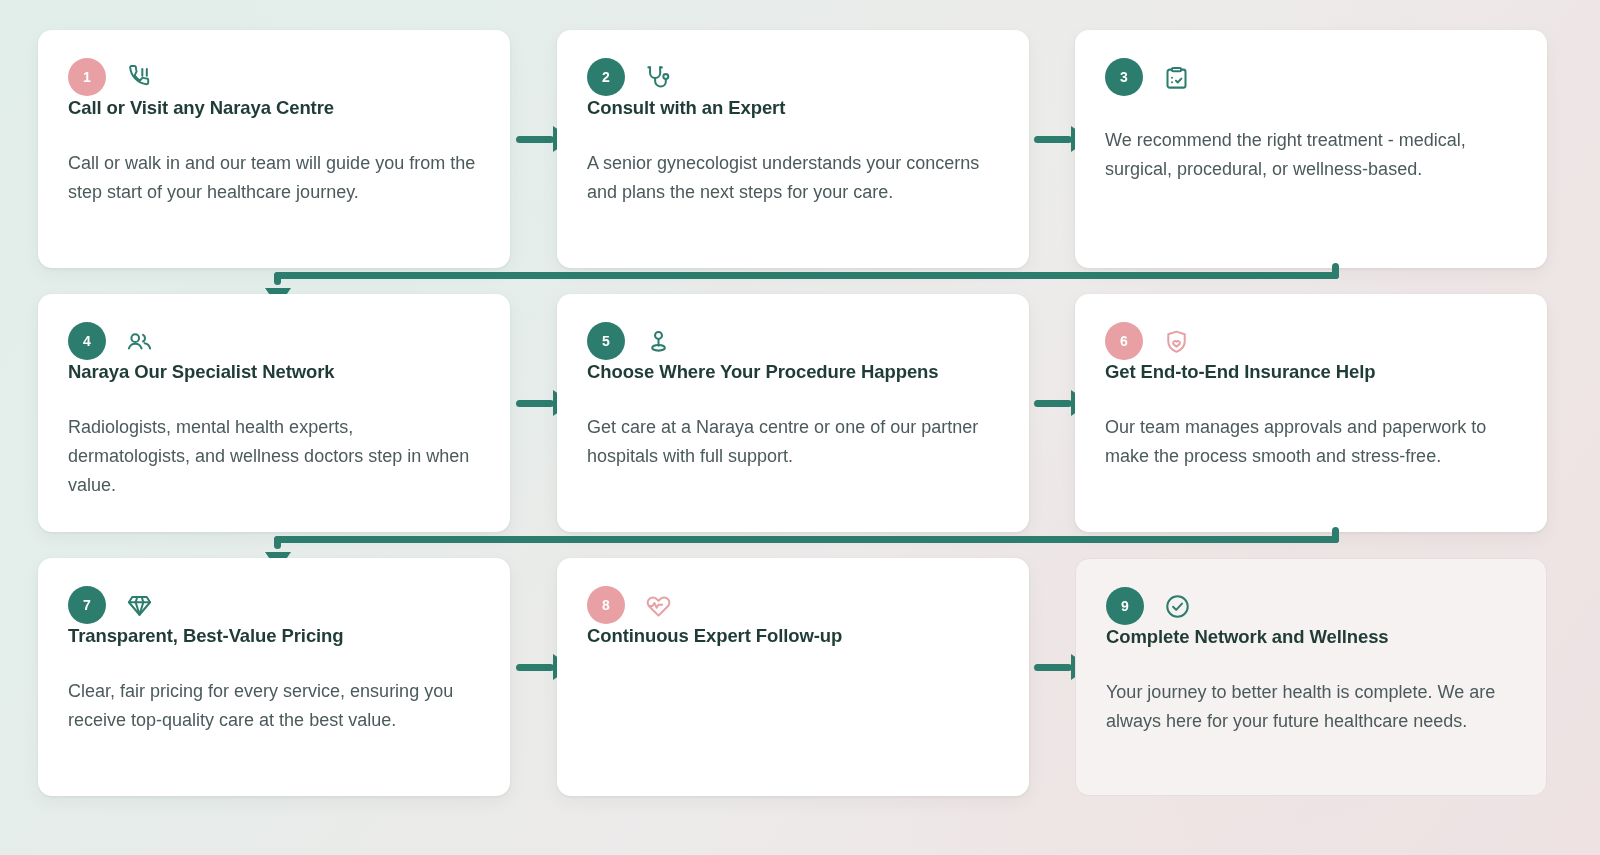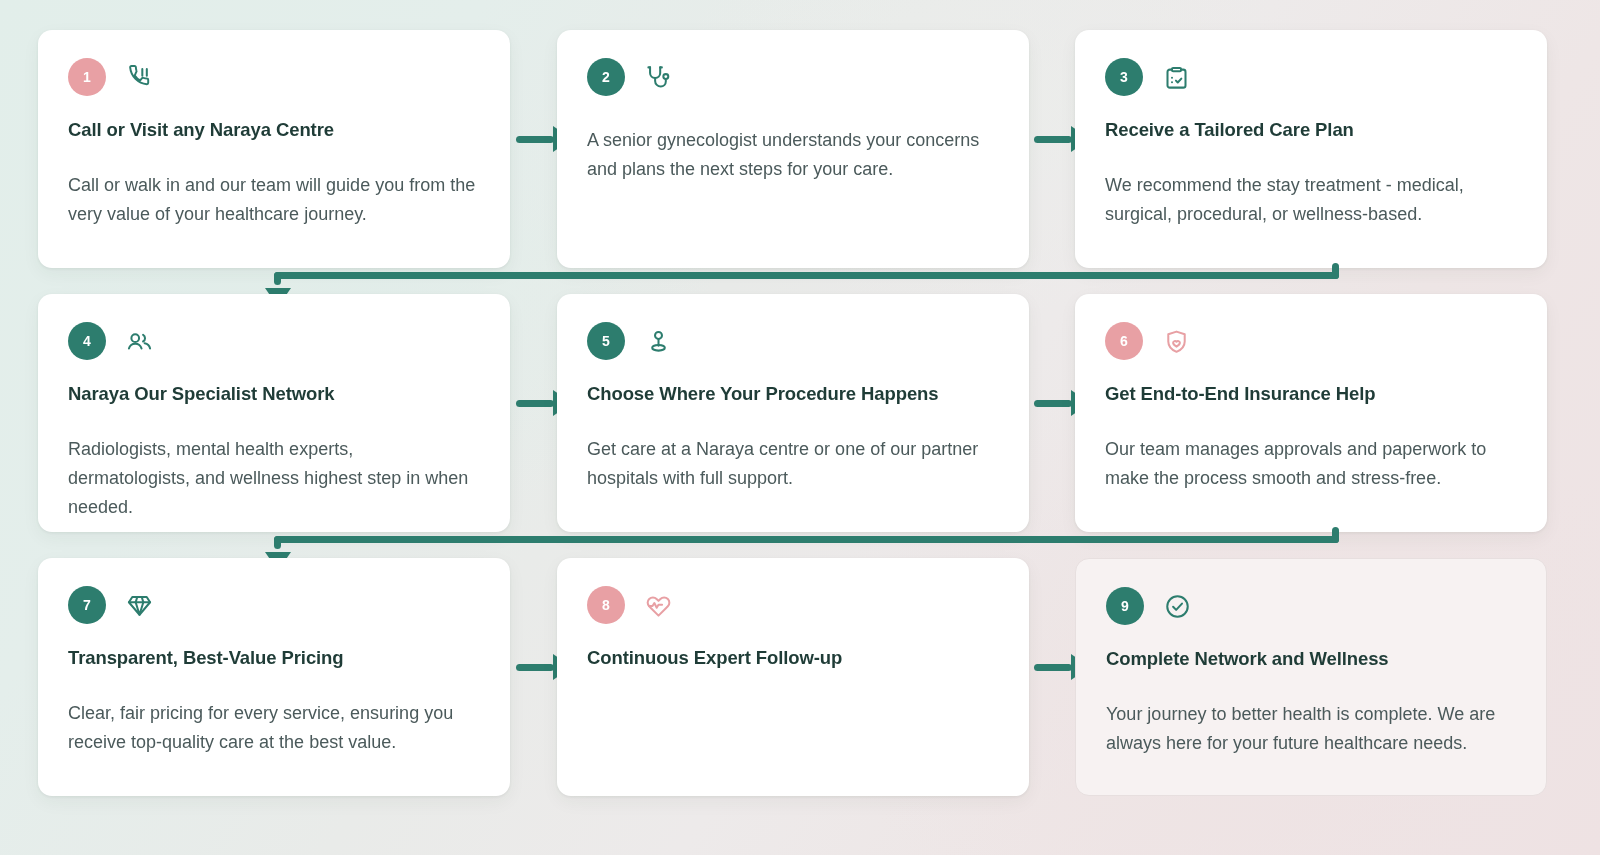"Call or Visit any Naraya" .card-title { margin-top: 22px -> none }
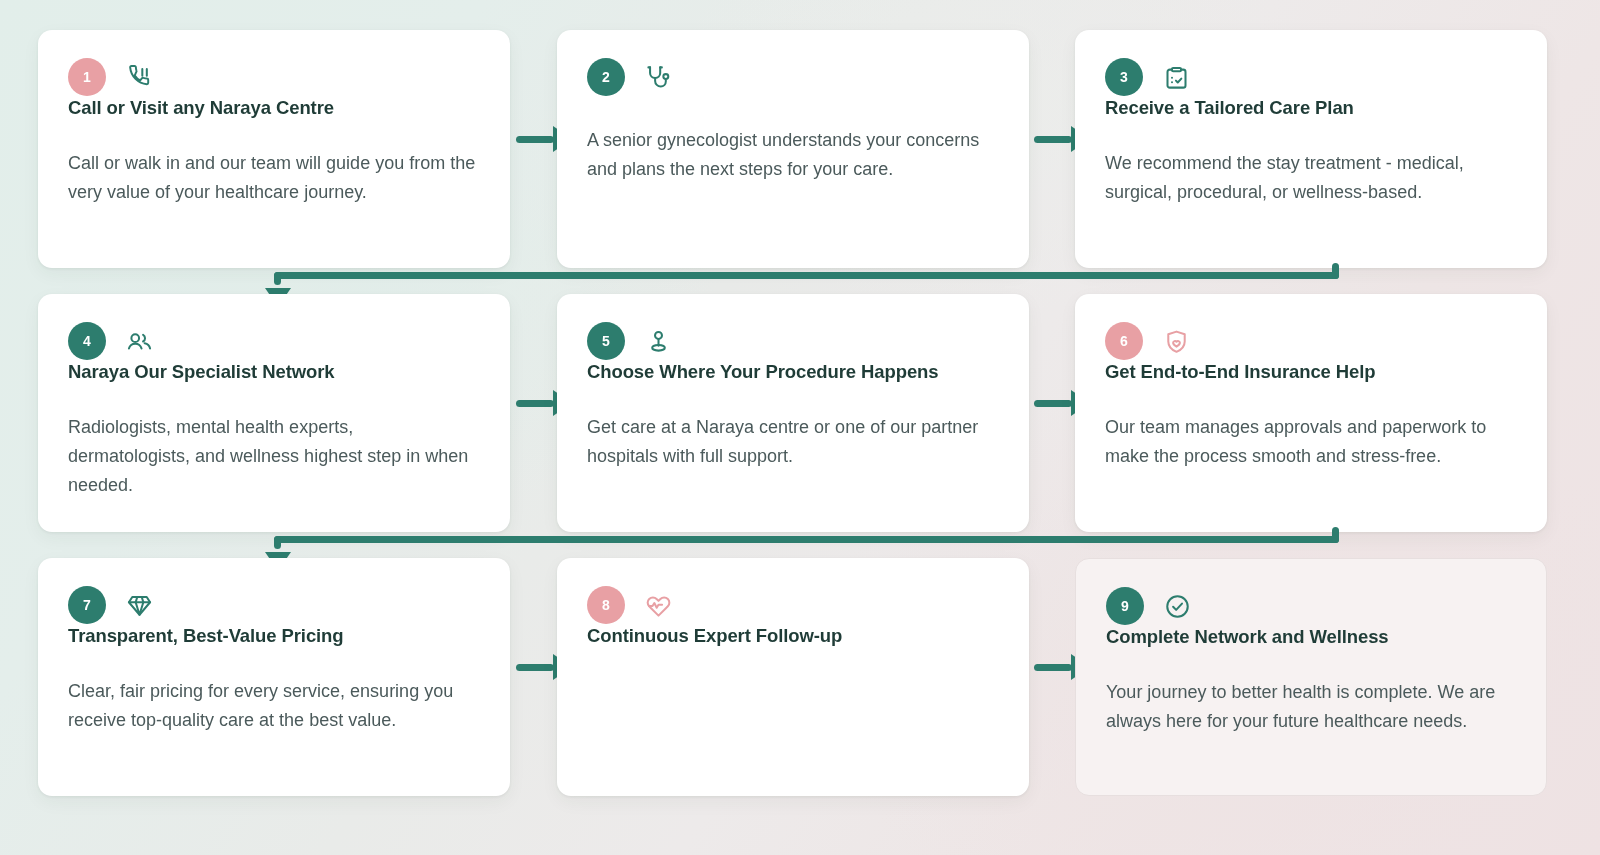"Consult with an Expert" div.card-title { html: none -> <div>Consult with an Expert</div> }
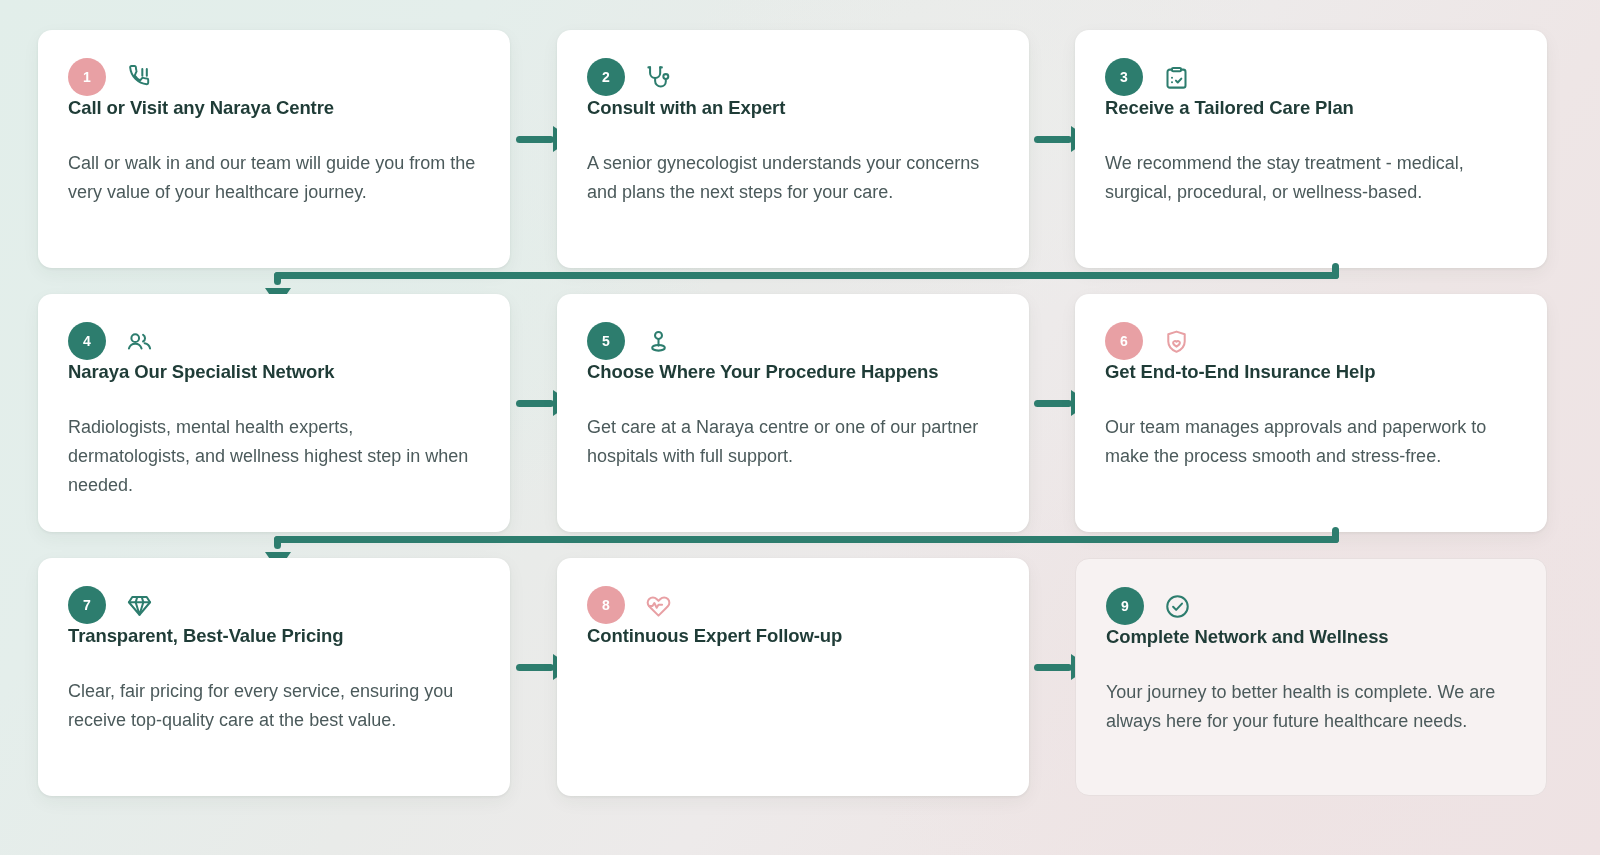"Receive a Tailored Care Plan" div.card-title { html: <div>Receive a Tailored Care Plan</div> -> none }
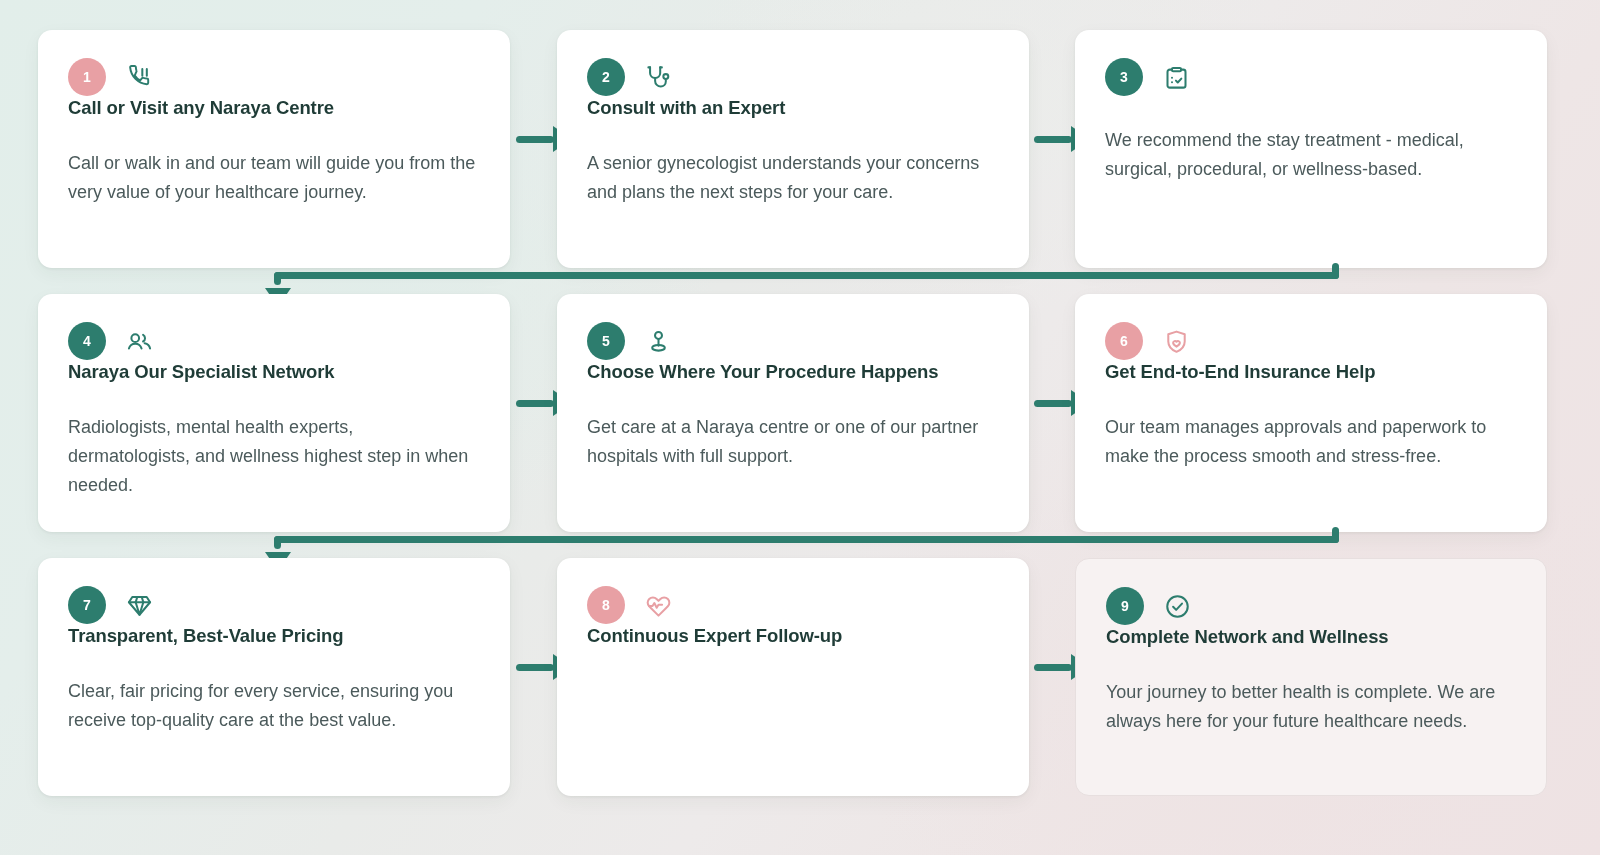"We recommend the stay treatment" div.card-desc { text: stay -> right }
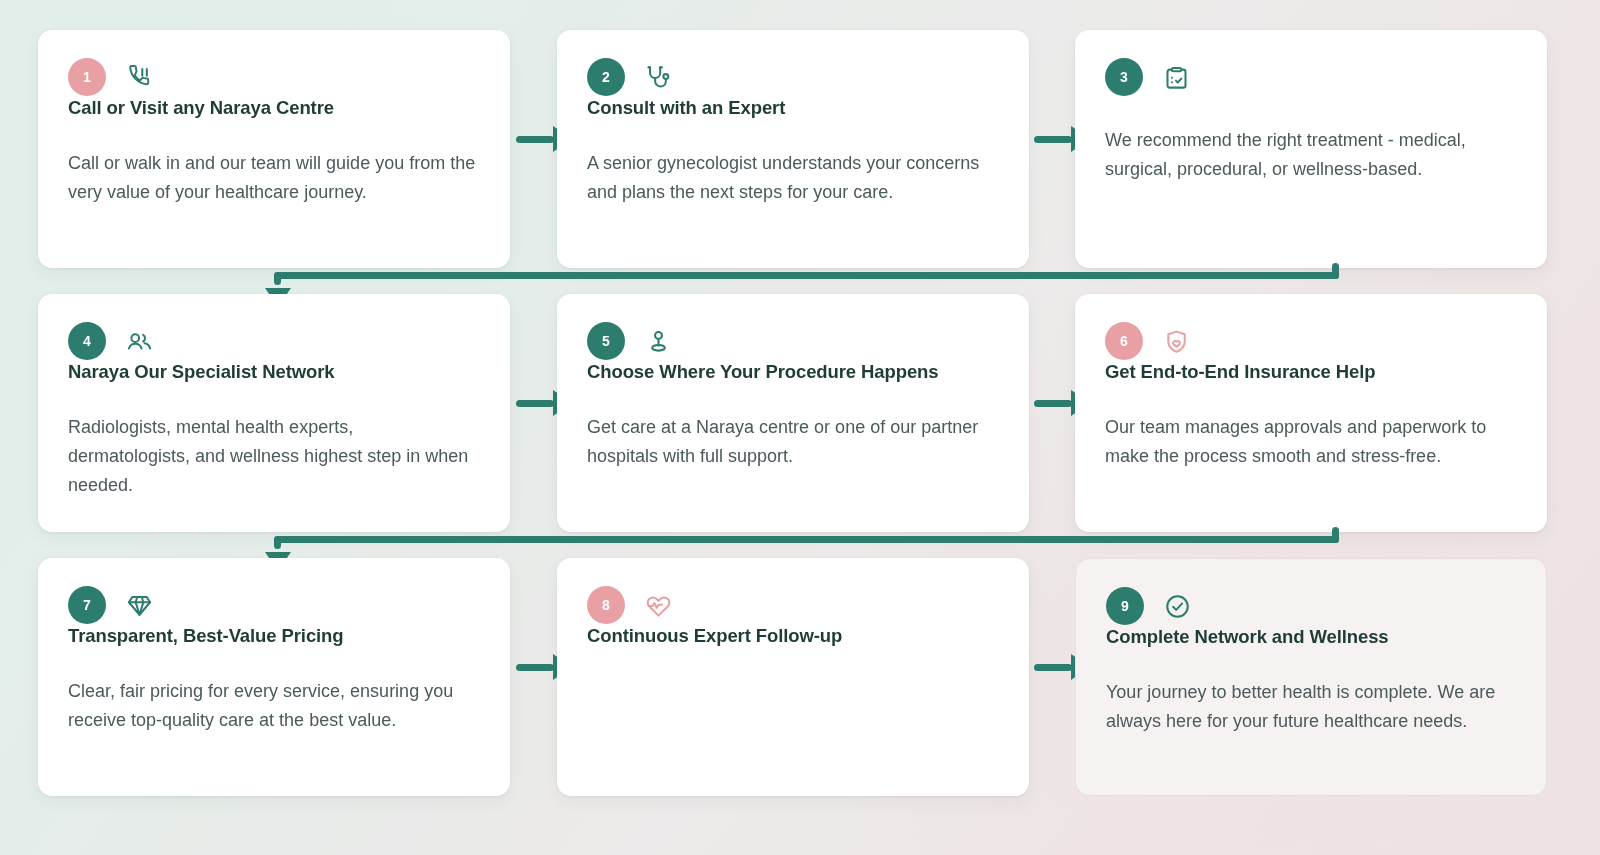"Call or walk in and" div.card-desc { text: very value -> step start }
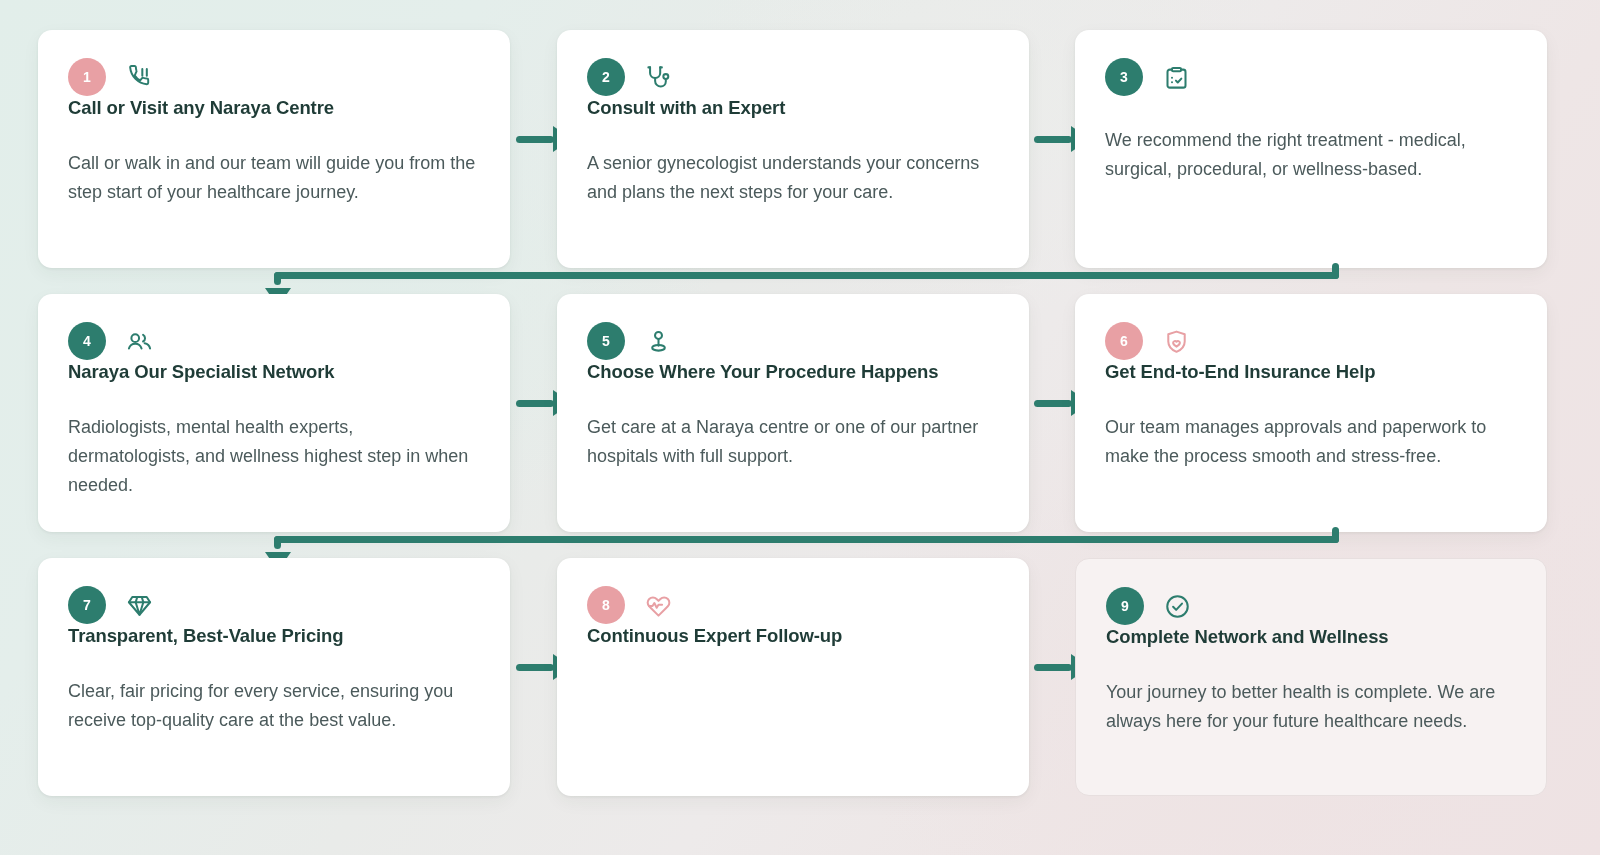"Radiologists, mental health experts," div.card-desc { text: highest step in when needed -> doctors step in when value }
